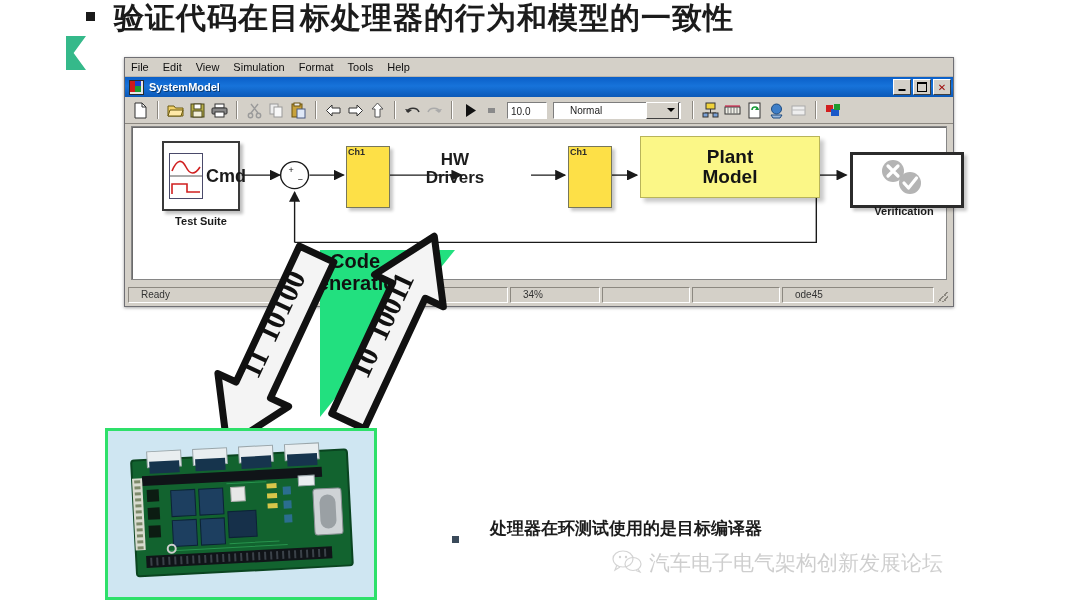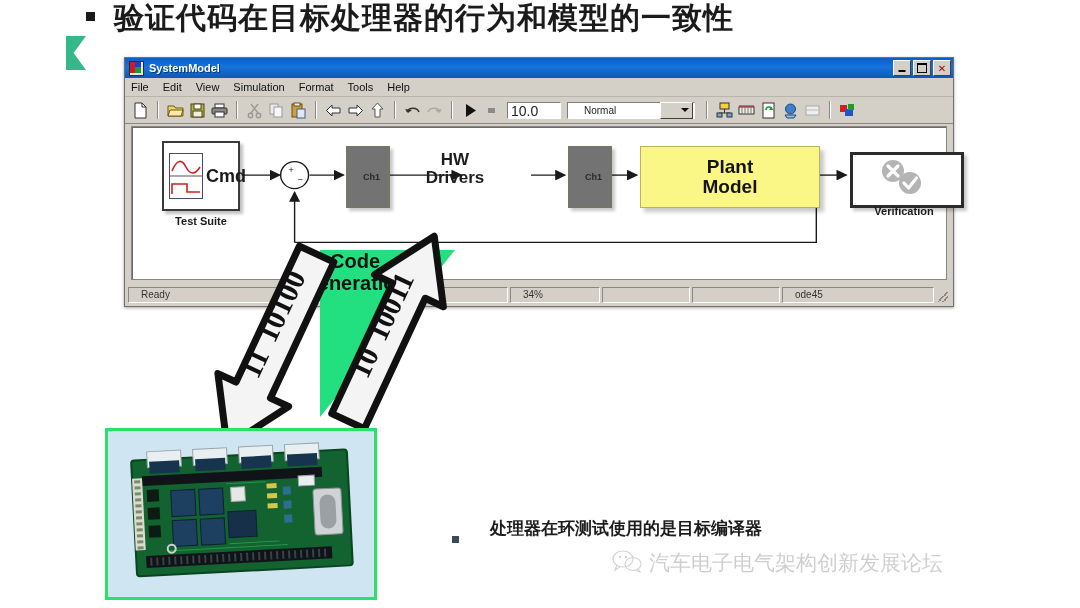"SystemModel" div { order: before "File" -> after "File" }
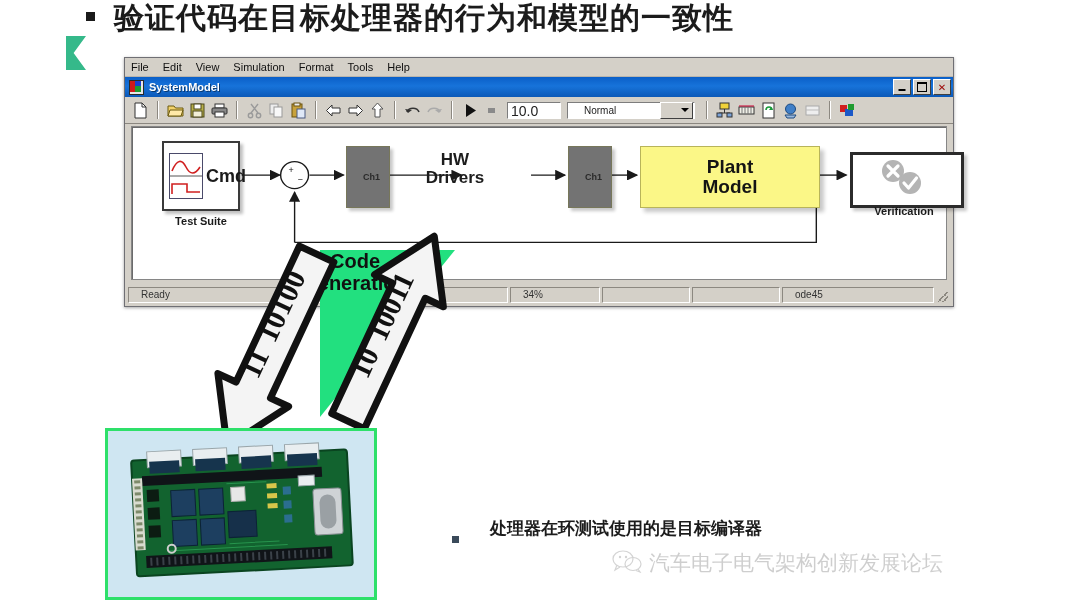"10.0" #sim-time { font-size: 14px -> 10px; width: 54px -> 40px }
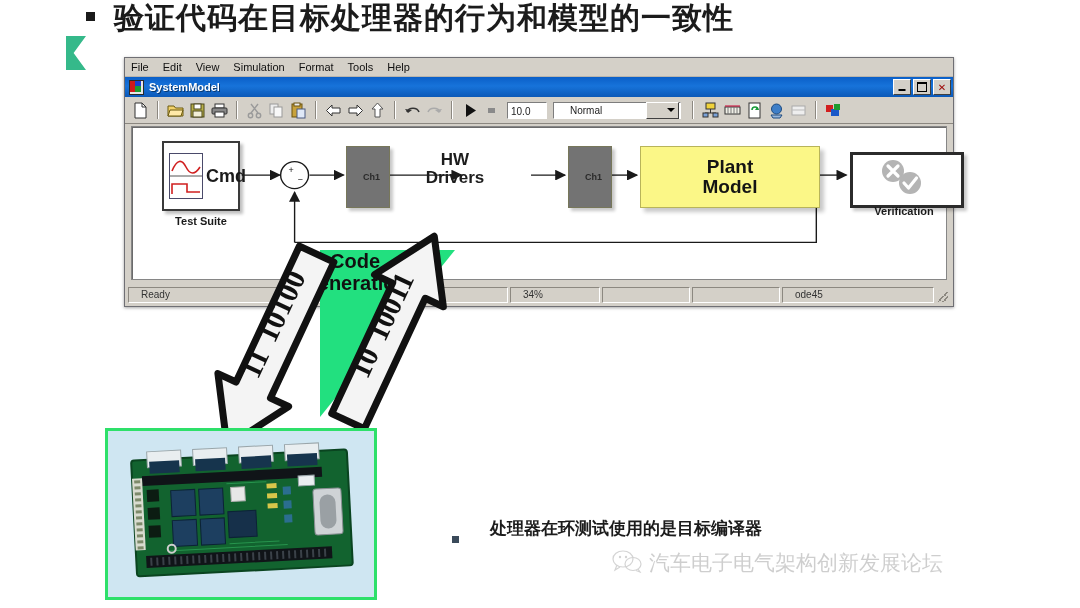"Ch1" .ch-blk { align-items: center -> none; background: #737373 -> #fde047; padding-left: 16px -> 1px }
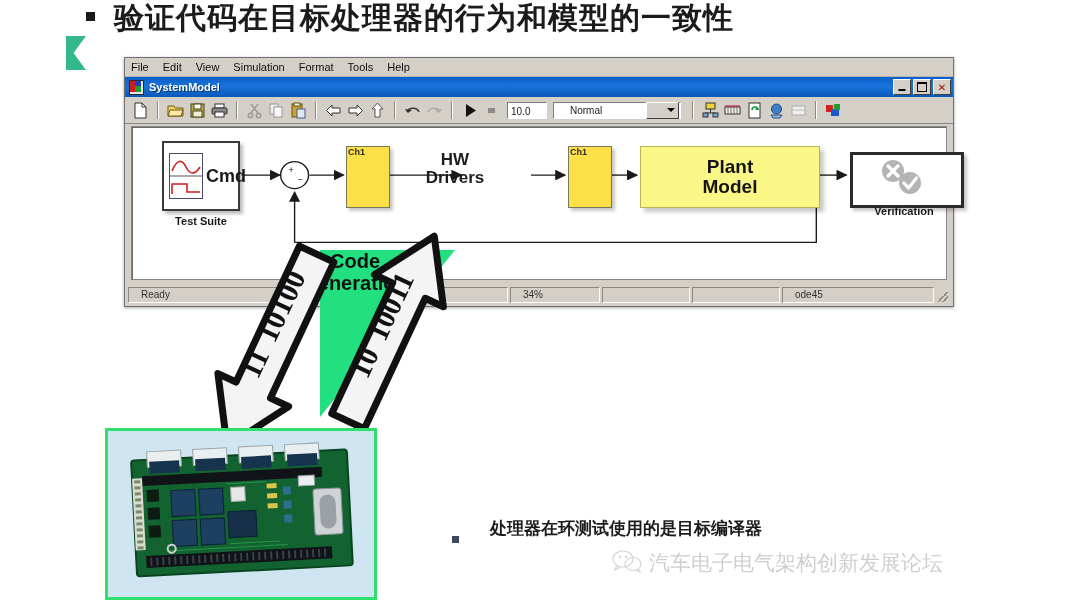"Plant" div.blk { top: 19px -> 9px }
